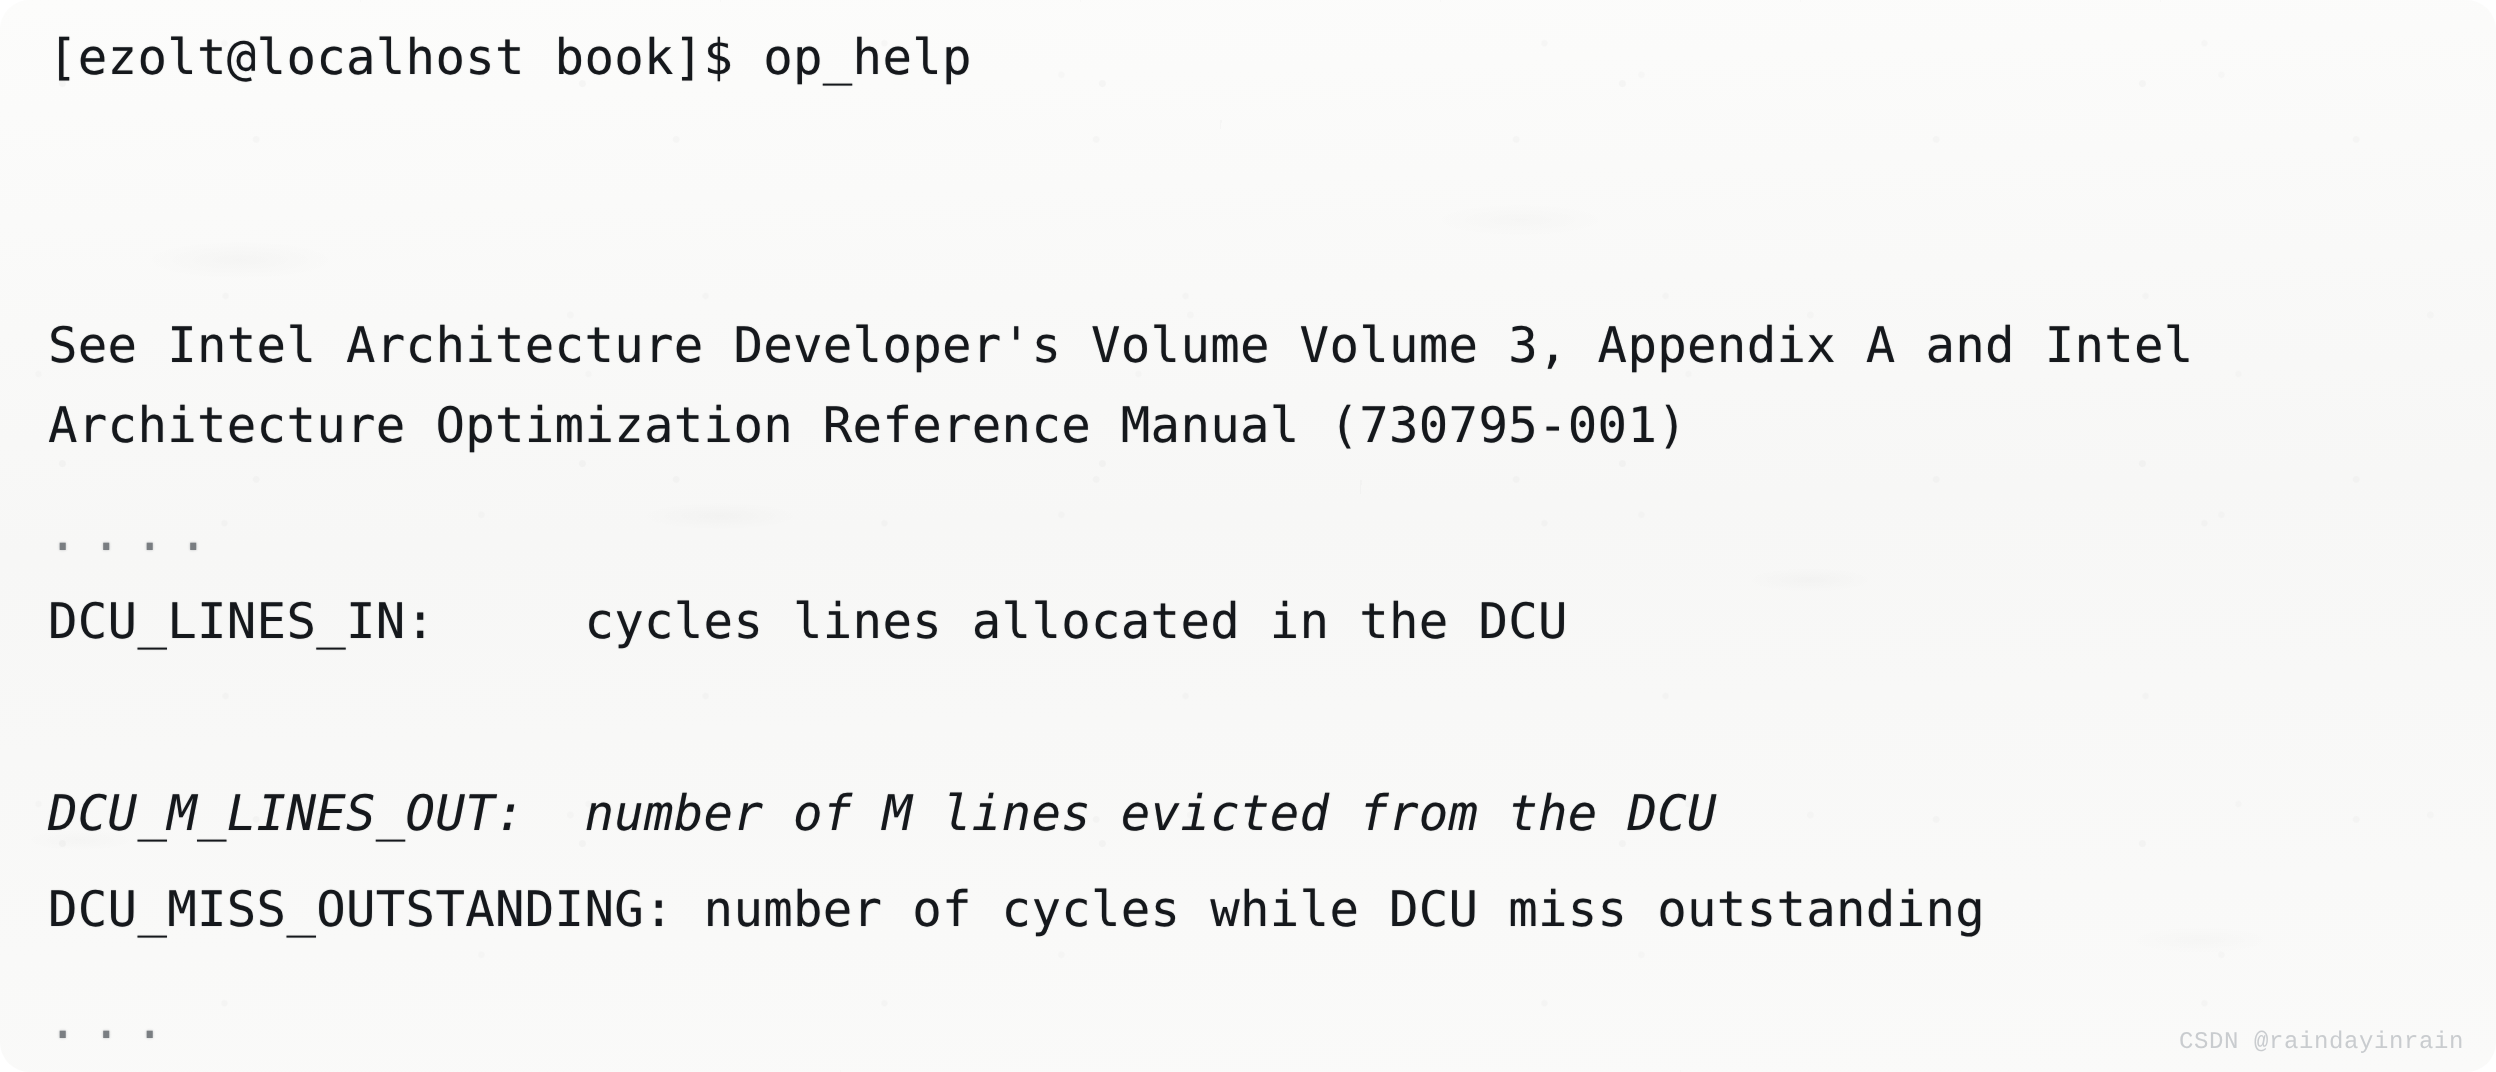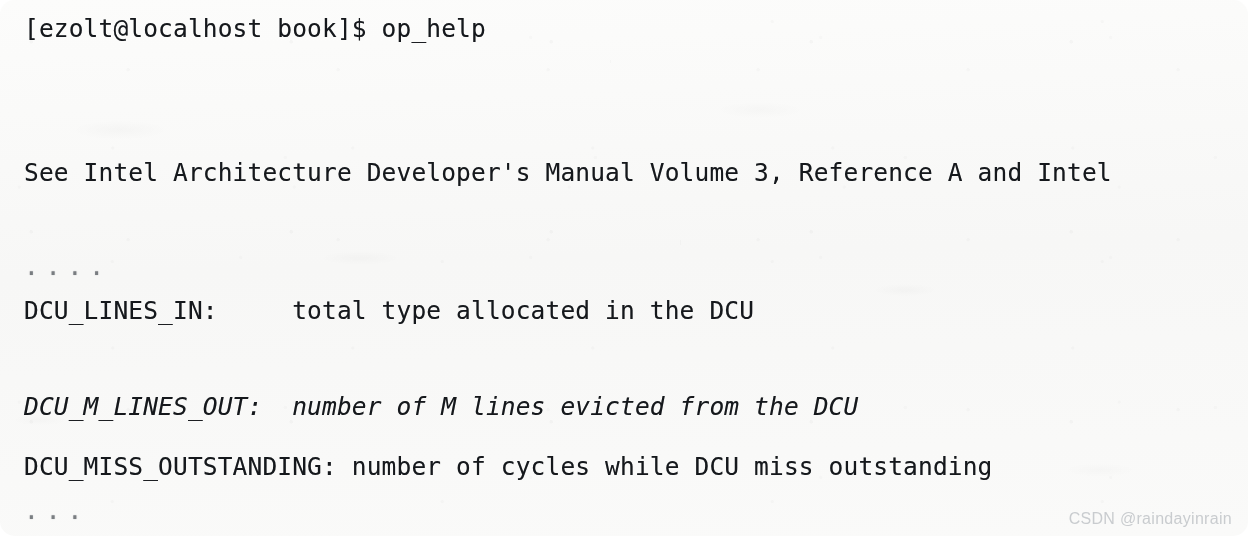"See Intel Architecture Developer's" div.term-line { text: Manual Volume 3, Reference -> Volume Volume 3, Appendix }
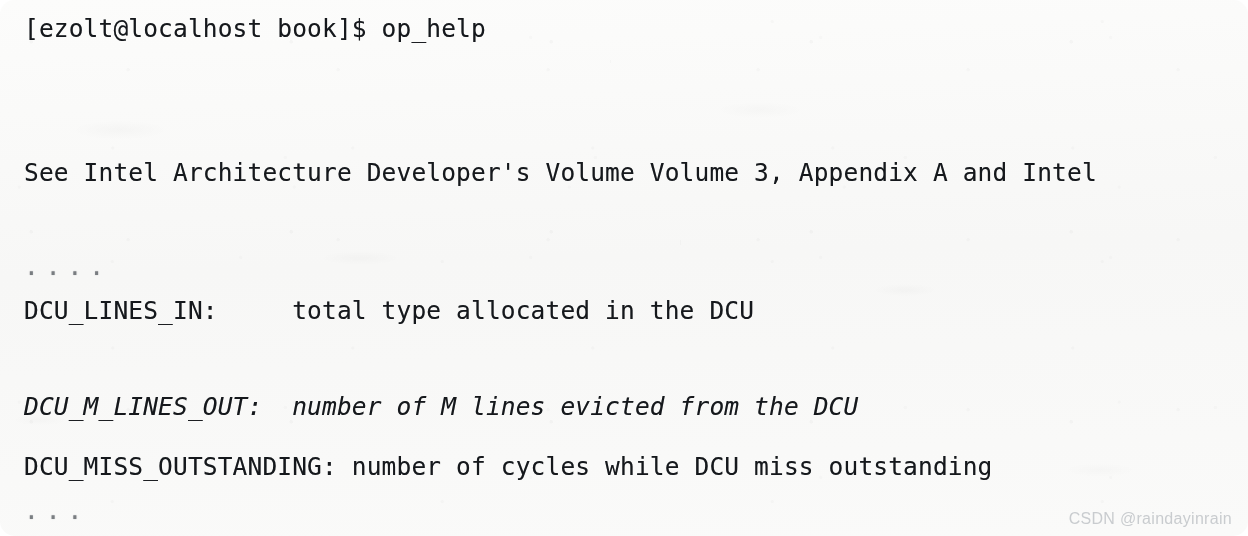"Architecture Optimization Reference" div.term-line { html: none -> <div>Architecture Optimization Reference Manual (730795-001)</div> }
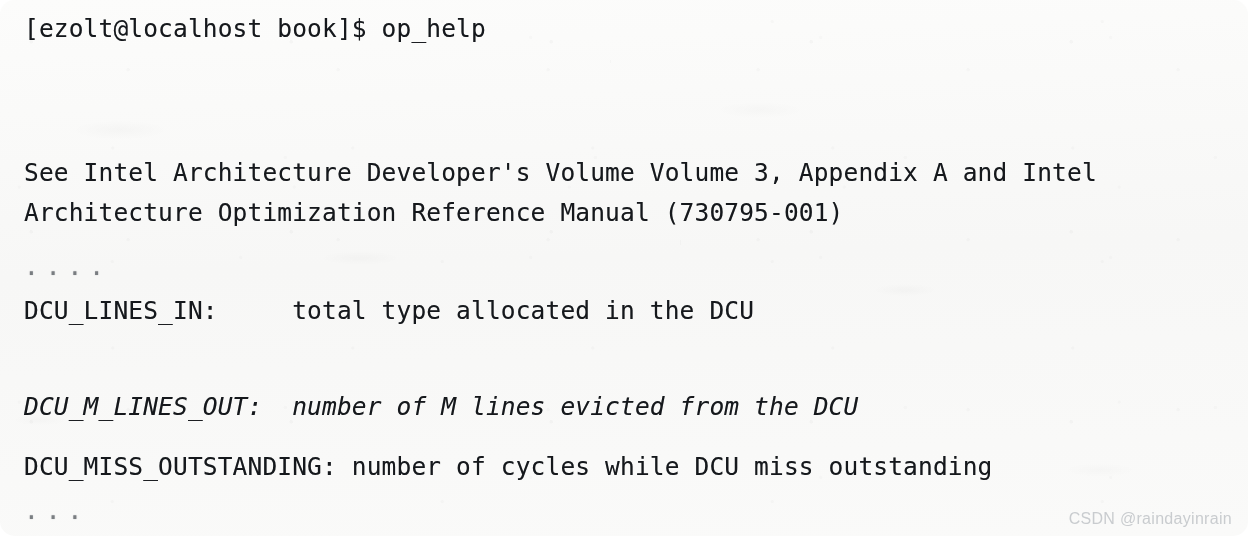"DCU_LINES_IN: total type allocated in" div.term-line { text: total type -> cycles lines }
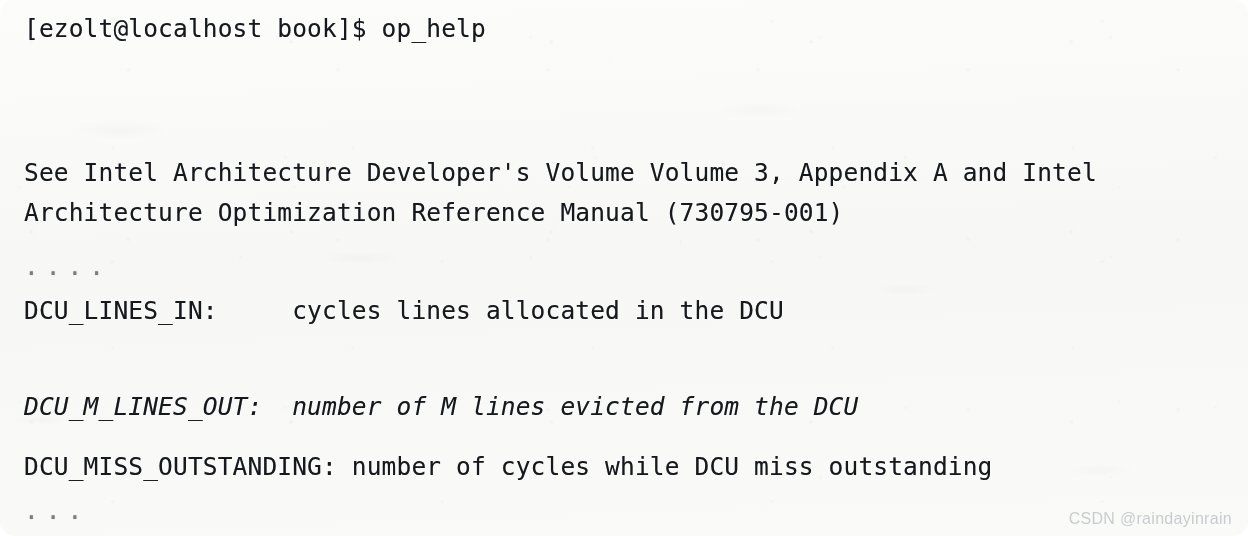"DCU_MISS_OUTSTANDING: number of cycles" div.term-line { margin-top: 12px -> none }
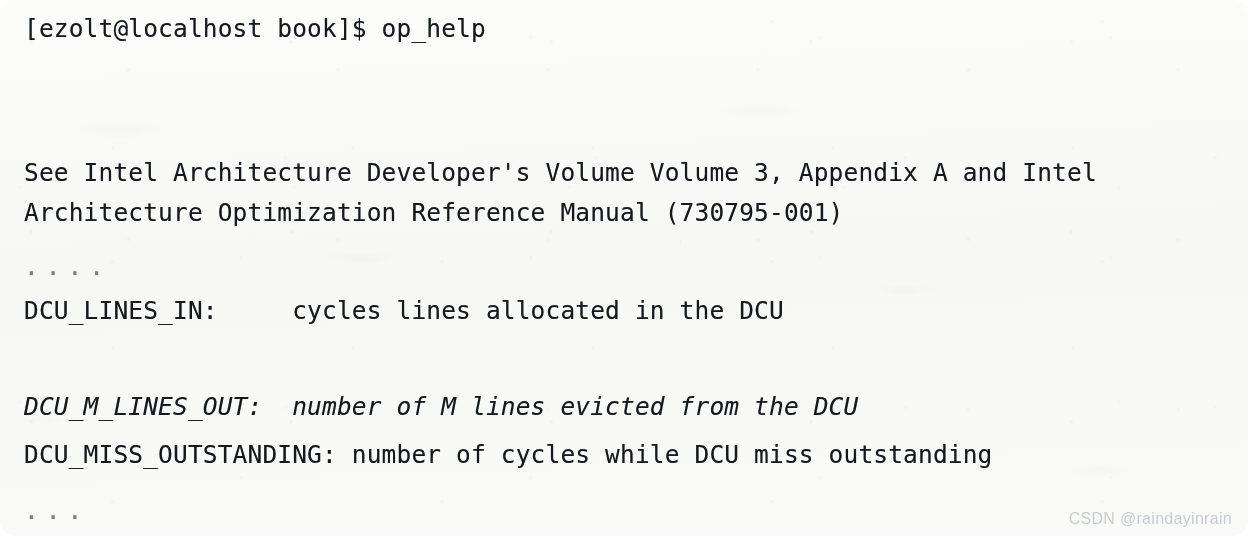"CSDN @raindayinrain" .watermark { font-family: Liberation Sans, sans-serif -> Liberation Mono, monospace; font-size: 16px -> 12px }
